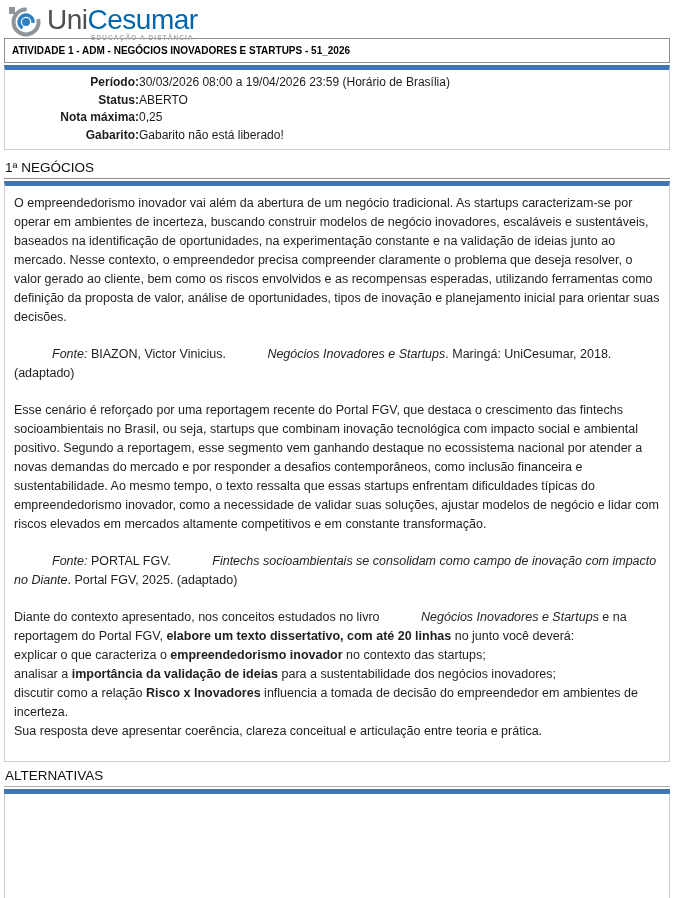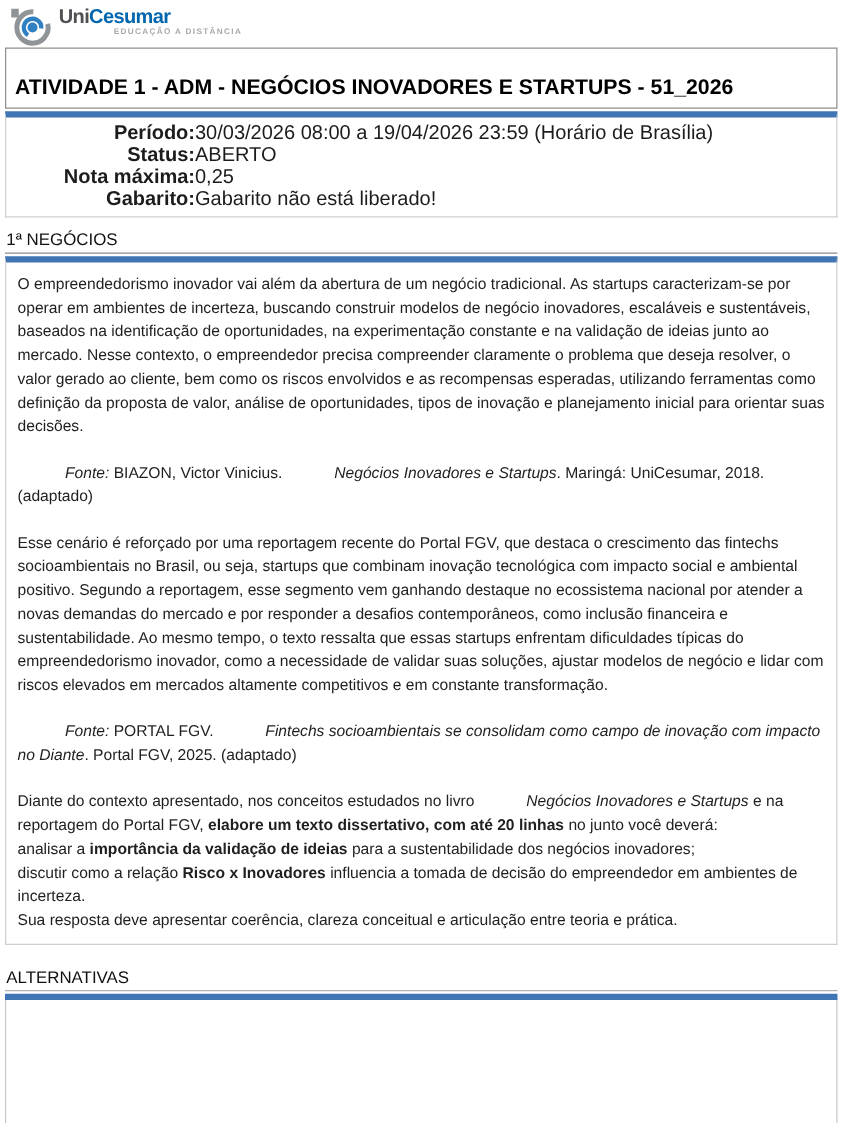"UniCesumar" .logo-main { font-size: 16px -> 28px; font-weight: bold -> normal }
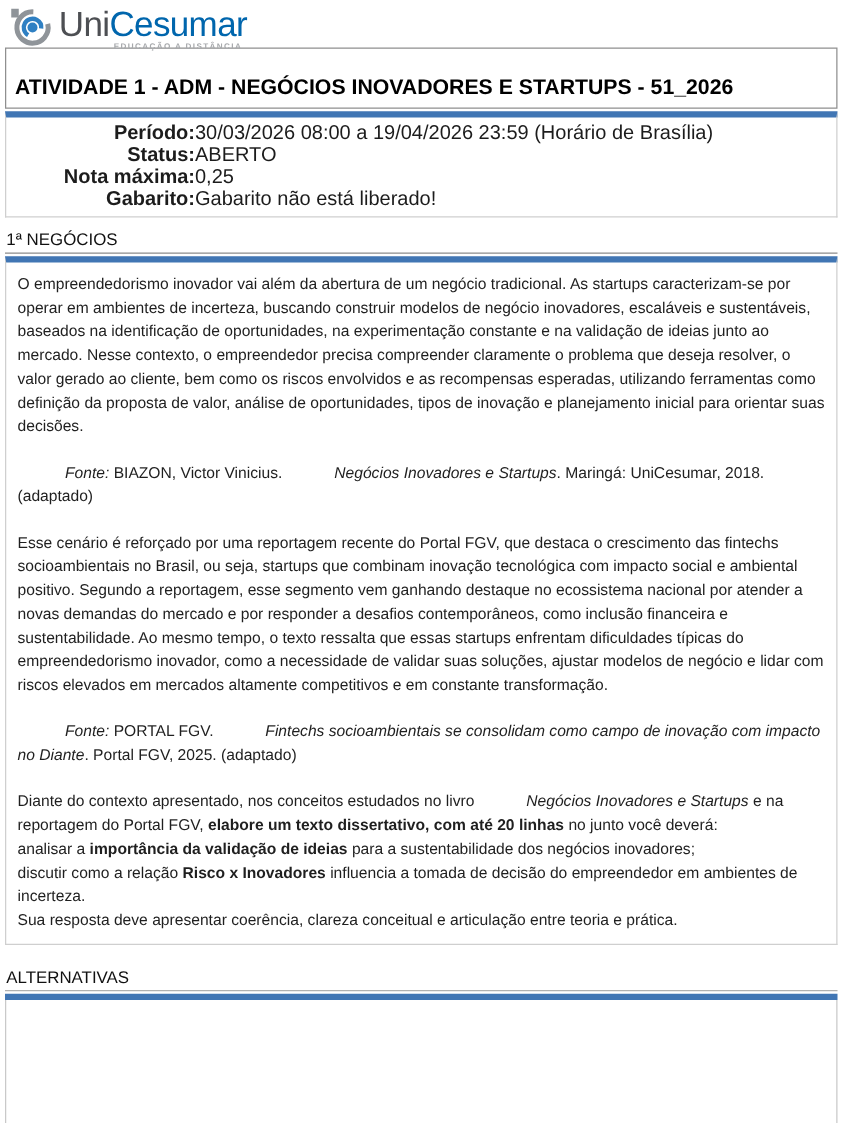"ATIVIDADE 1 - ADM -" .title-box { font-size: 17px -> 10px; padding: 21px 7px 6px 7px -> 6px 7px 6px 7px }
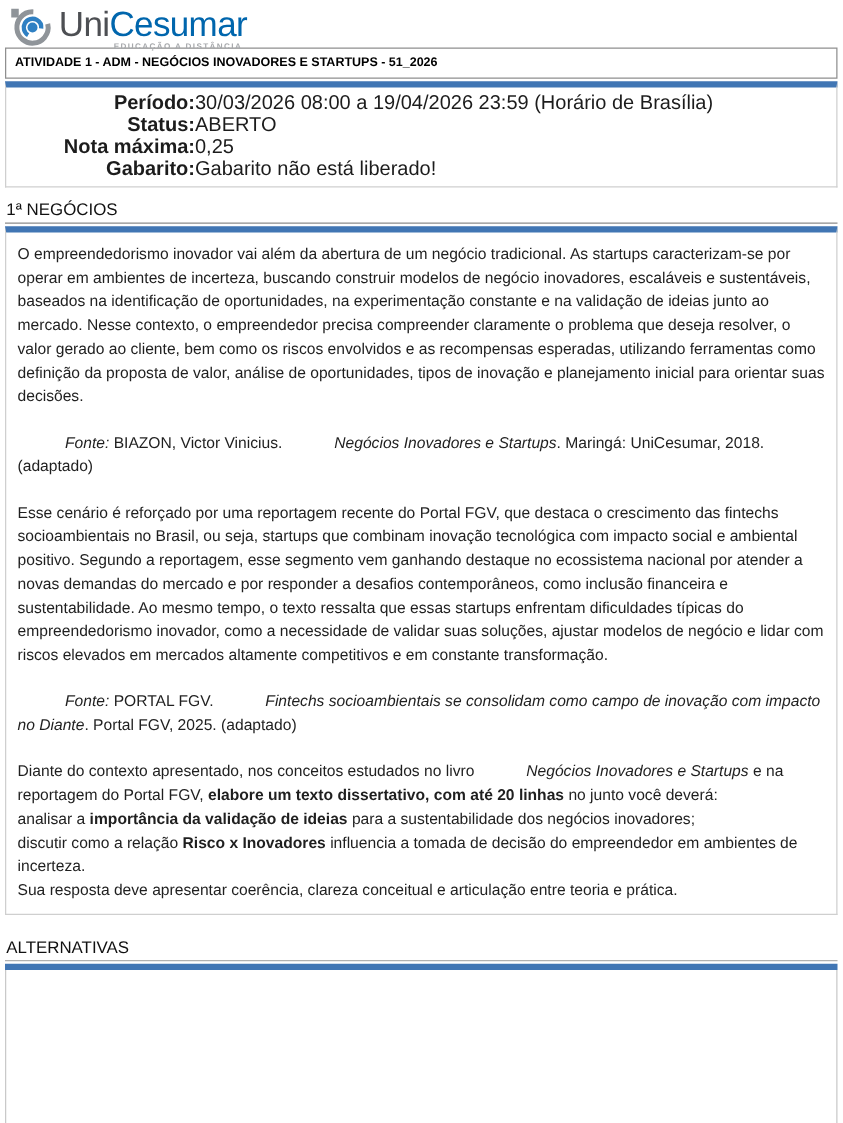"Período:" .meta-box { font-size: 16px -> 12px; padding: 4px 0 5px 17px -> 4px 0 5px 0 }
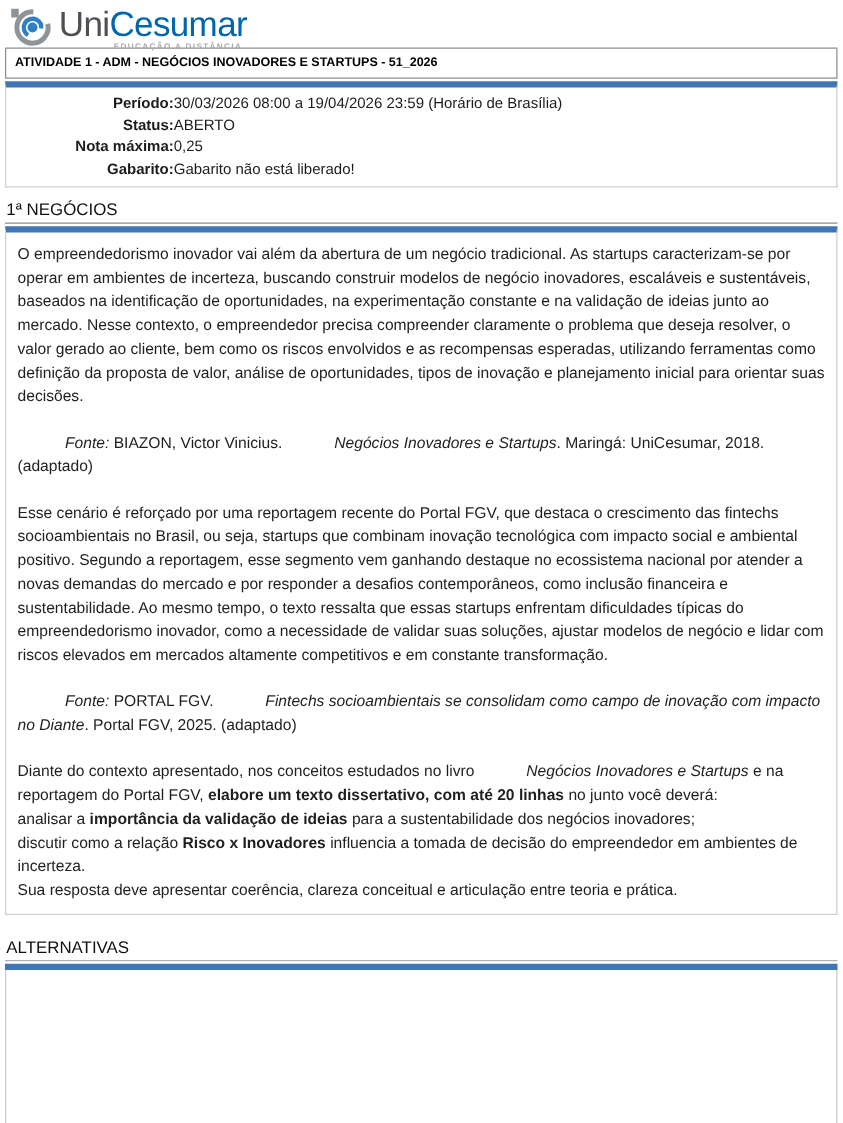"O empreendedorismo inovador vai além" .question-box { padding: 8px 9px 9px 9px -> 8px 9px 20px 9px }
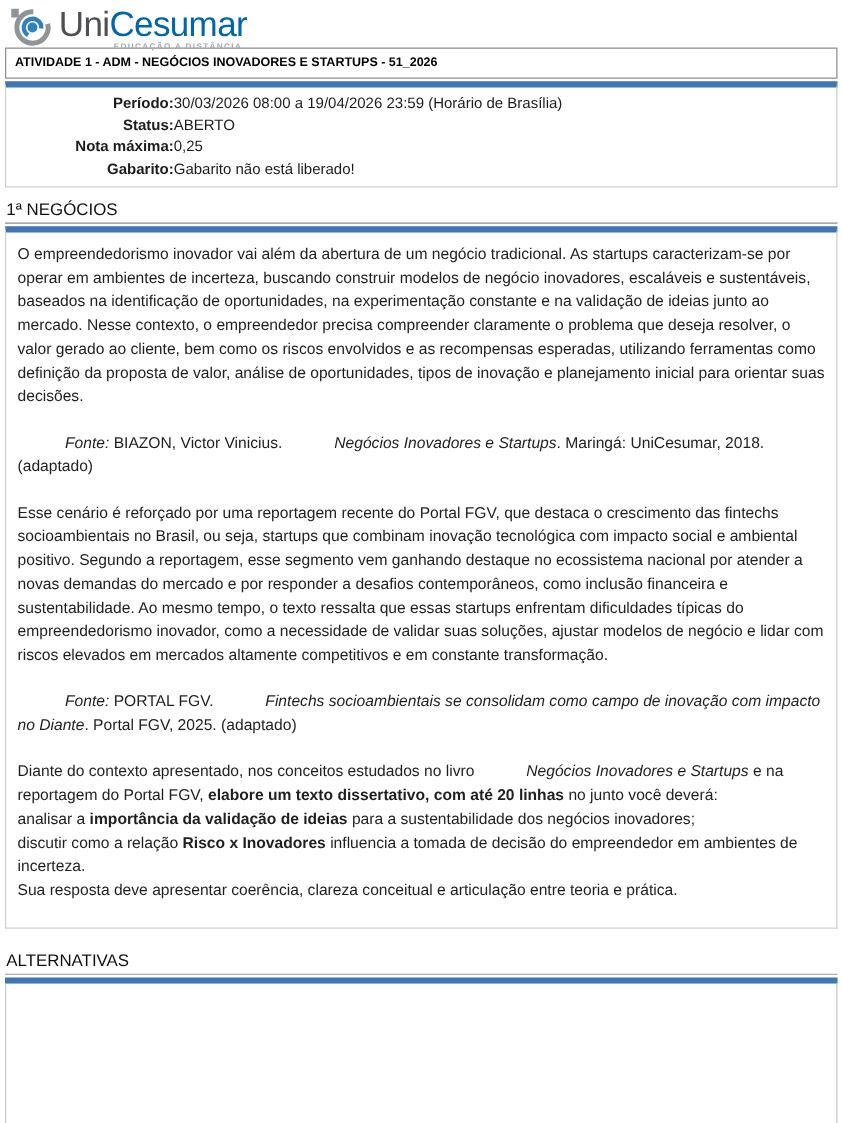"explicar o que caracteriza o" div.q-par { html: none -> <div><span>explicar o que caracteriza o </span><span>empreendedorismo inovador</span><span> no contexto das startups;</span></div> }
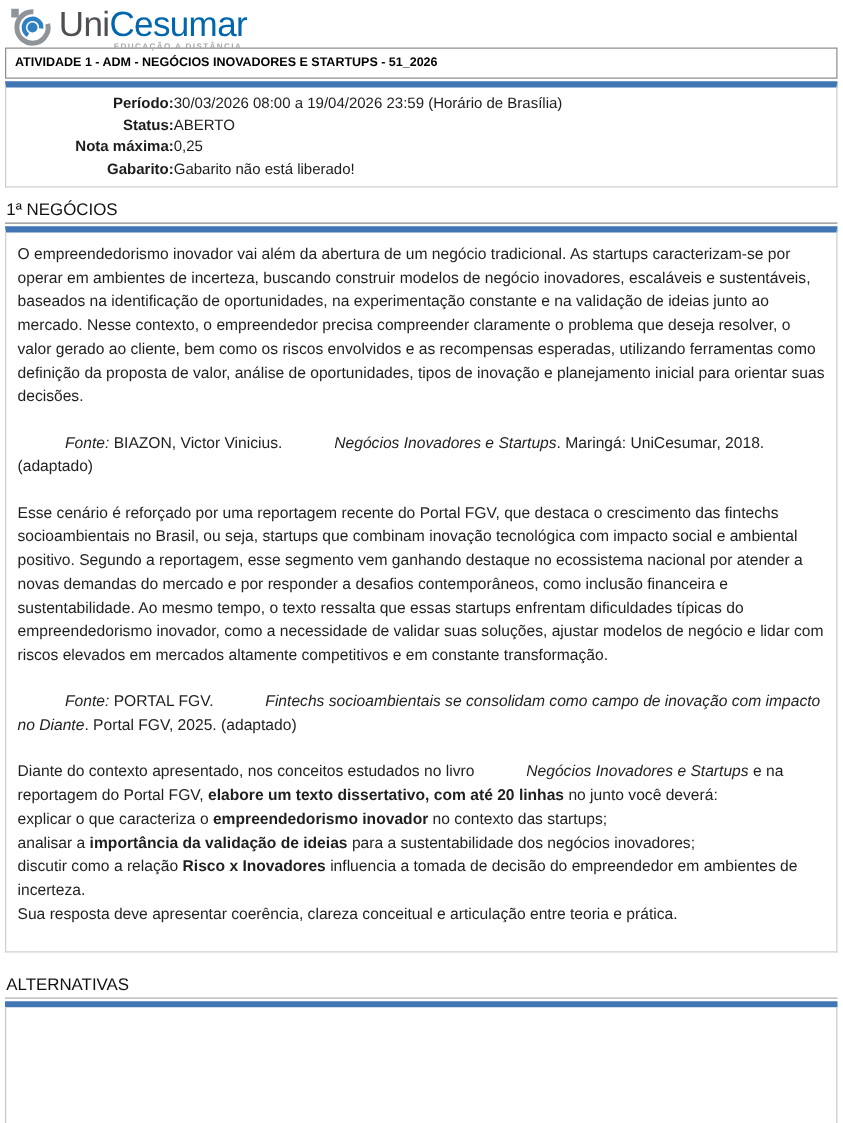"ALTERNATIVAS" .section-heading.alt { margin-top: 18px -> 6px }
